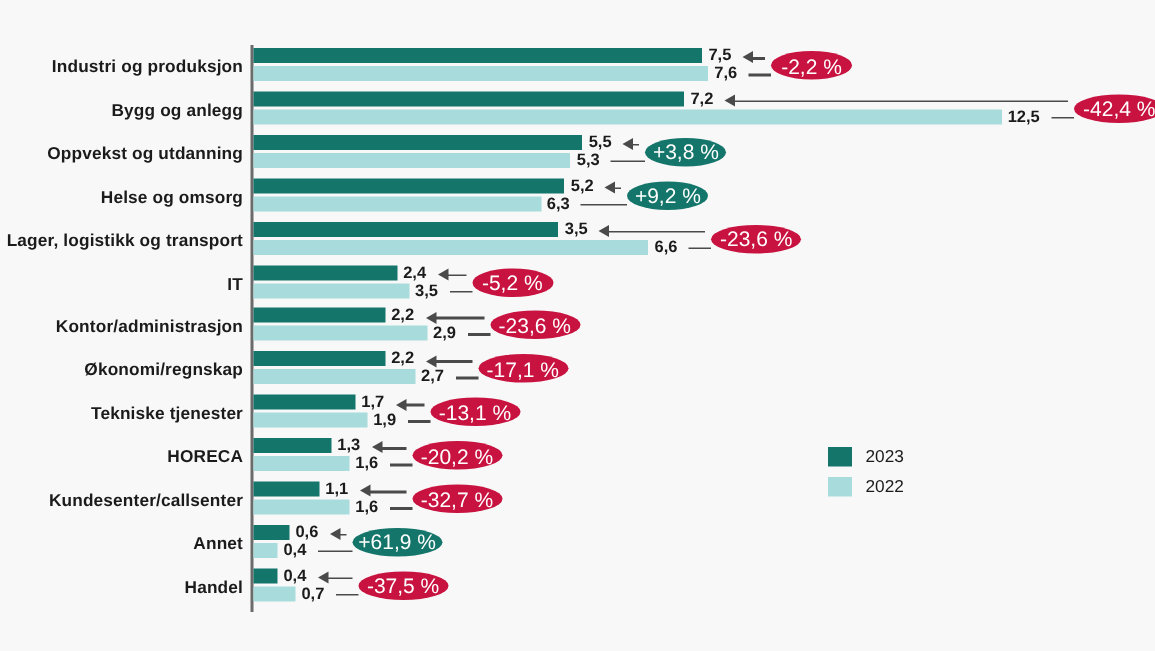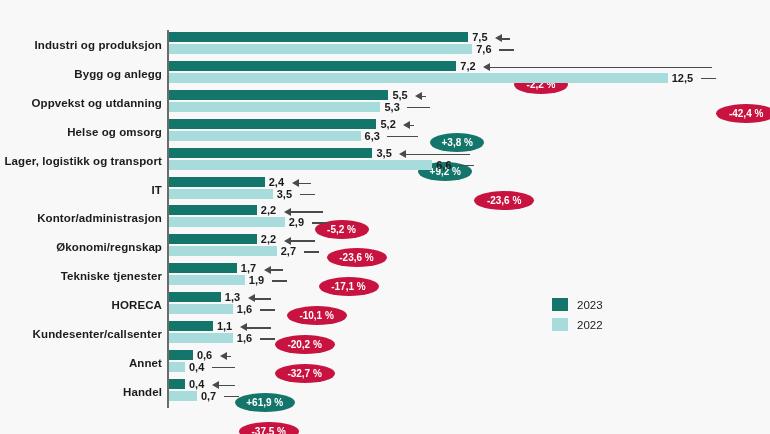"-2,2 %" .badge { font-size: 10px -> 14px; font-weight: bold -> normal; margin-top: 41px -> none }
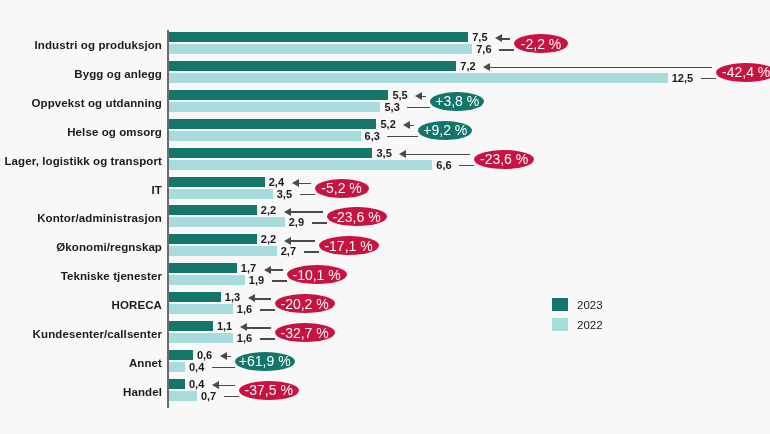"-10,1 %" div.badge { text: -10,1 -> -13,1 }
